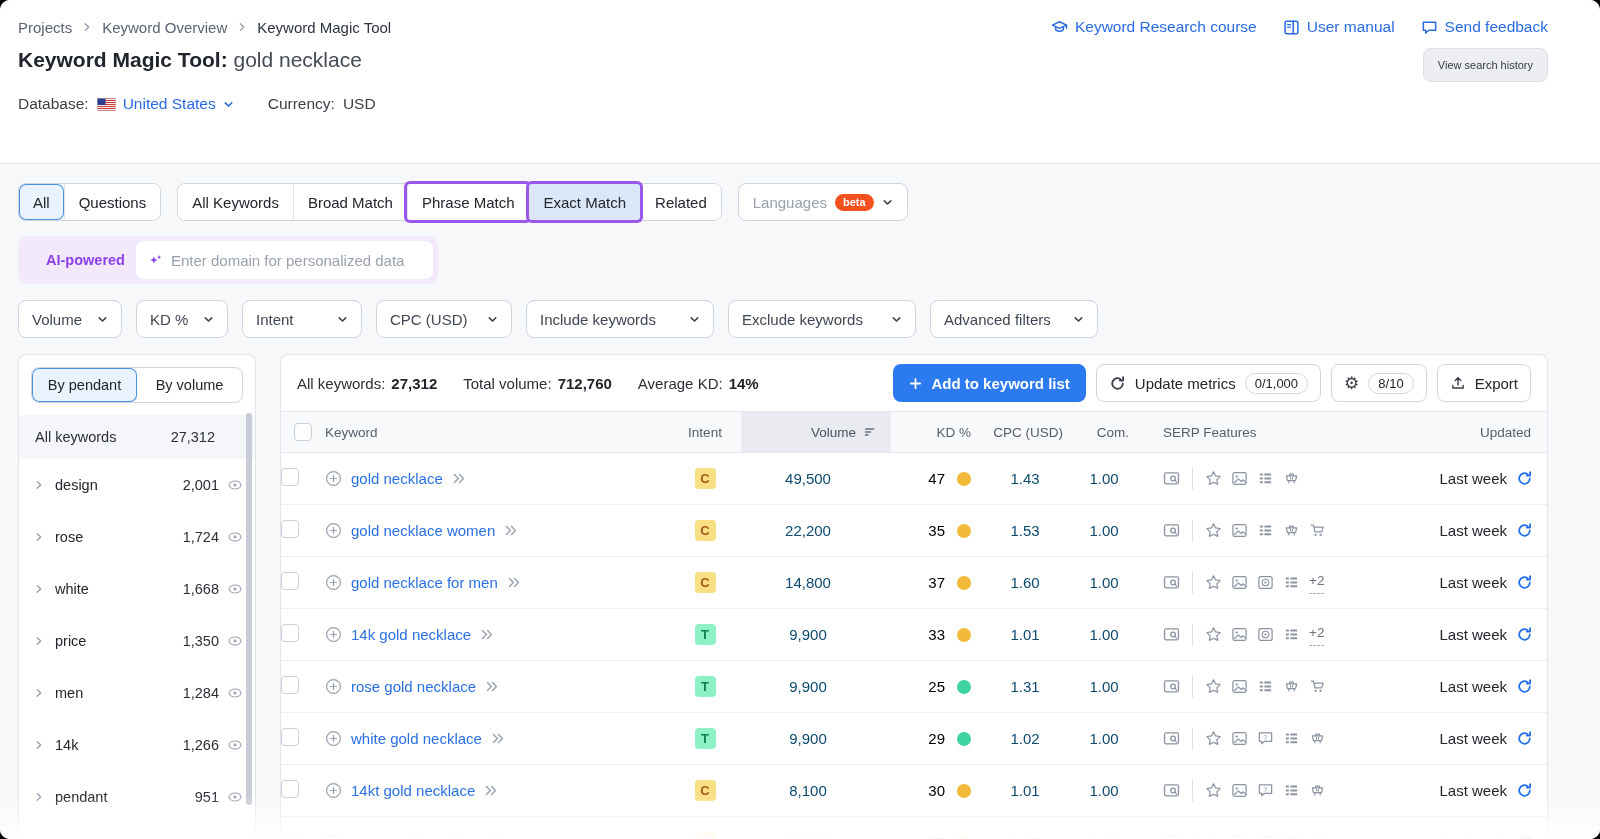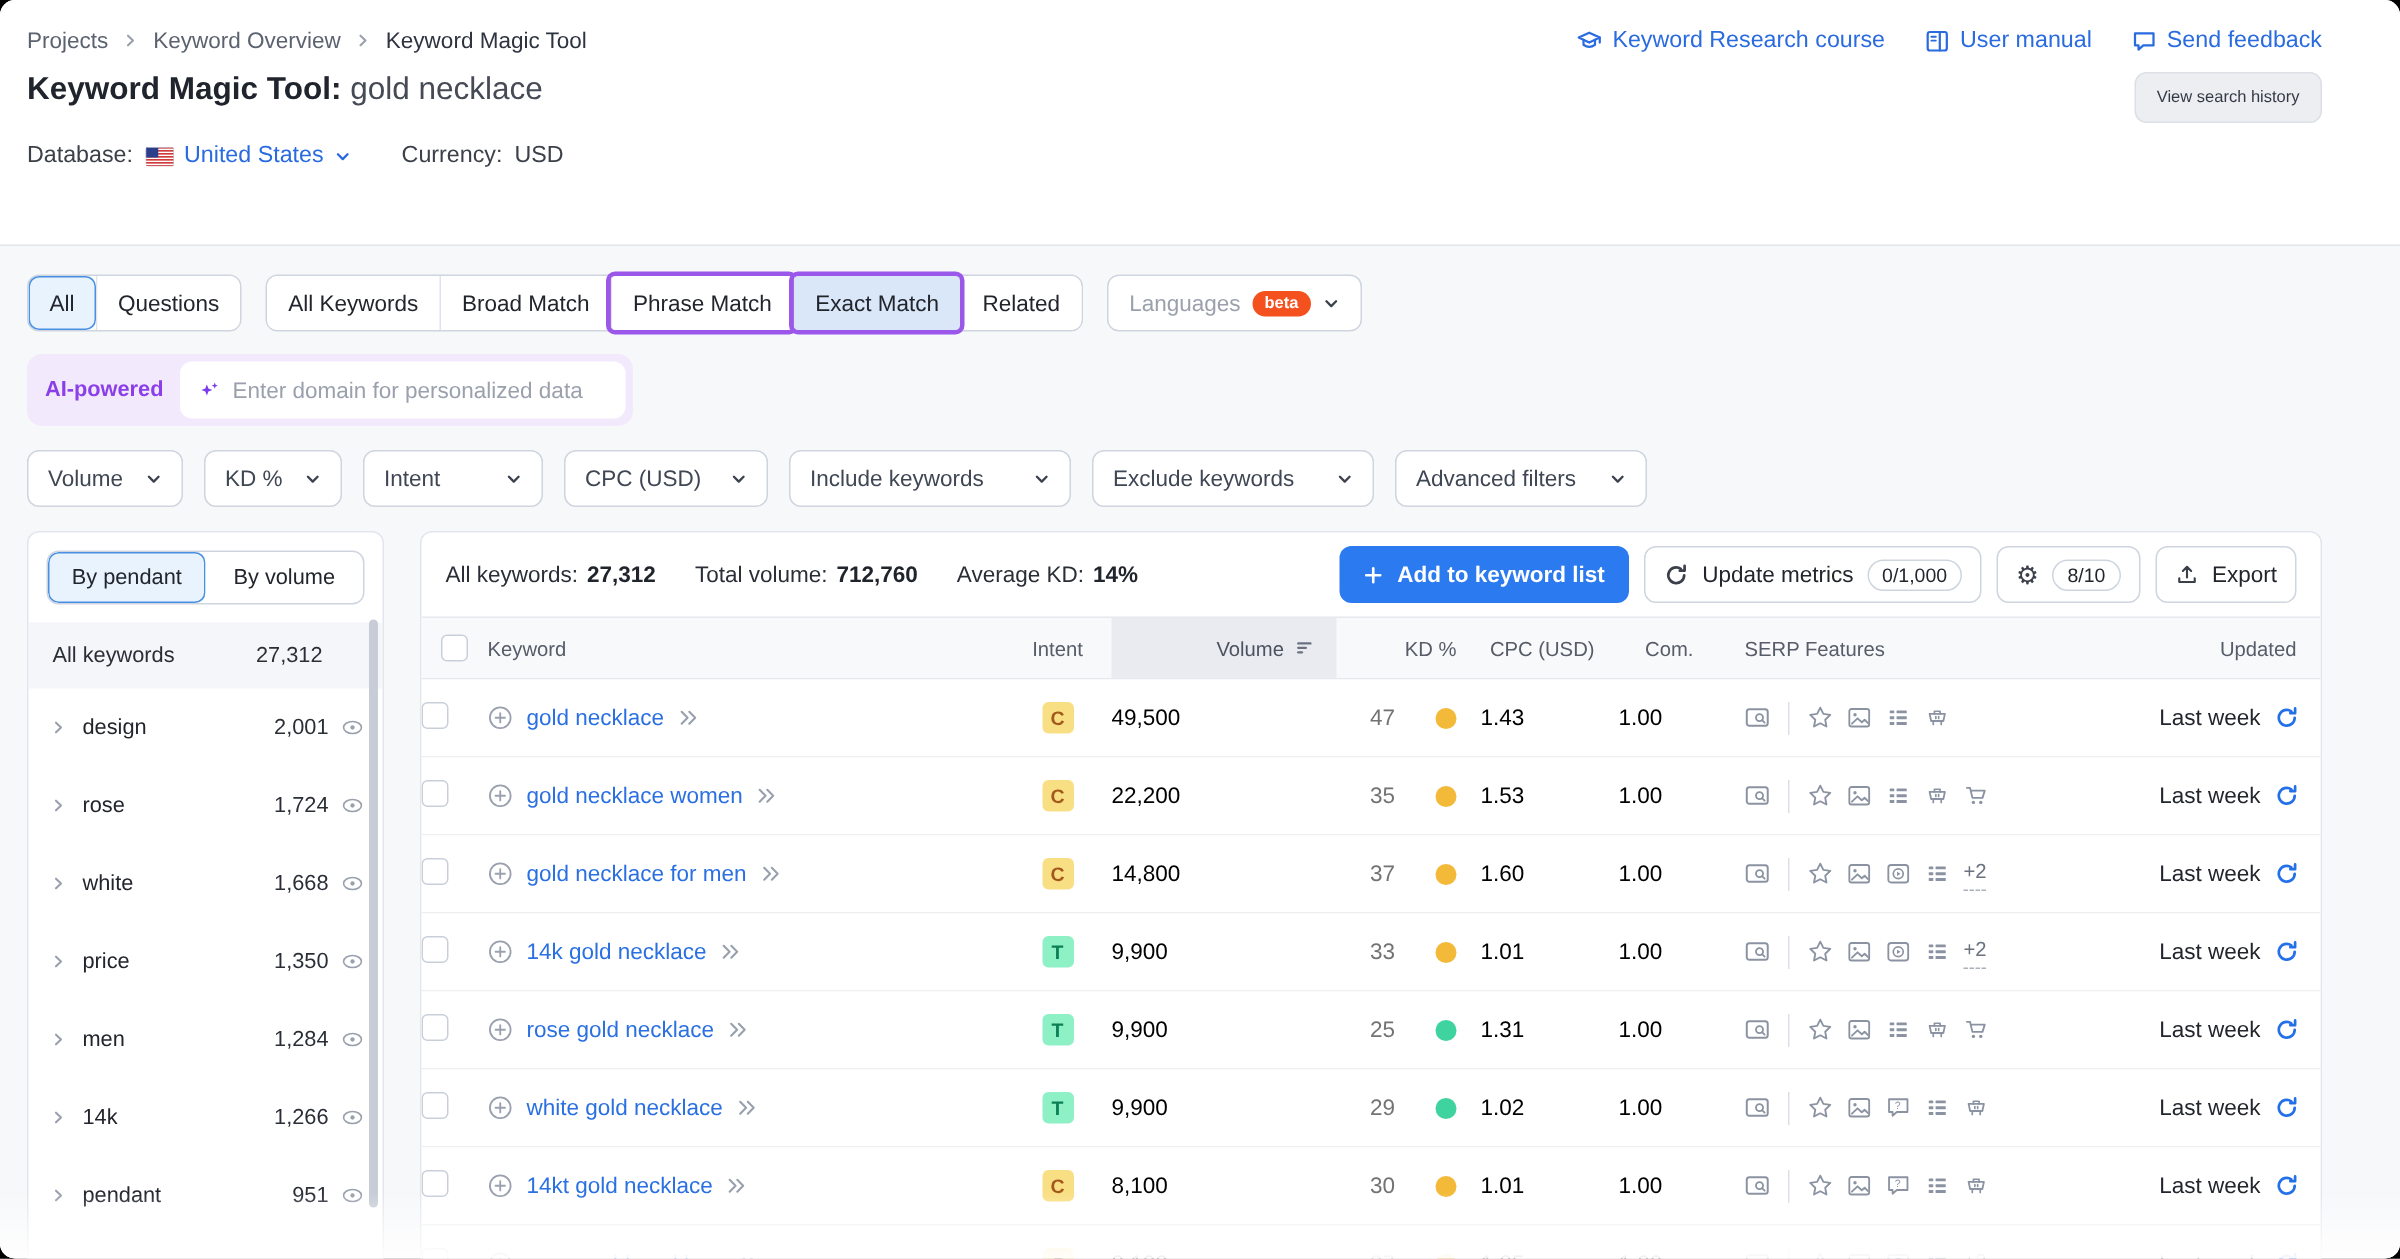"AI-powered" .ai-bar { padding: 5px 5px 5px 12px -> 5px 5px 5px 28px }
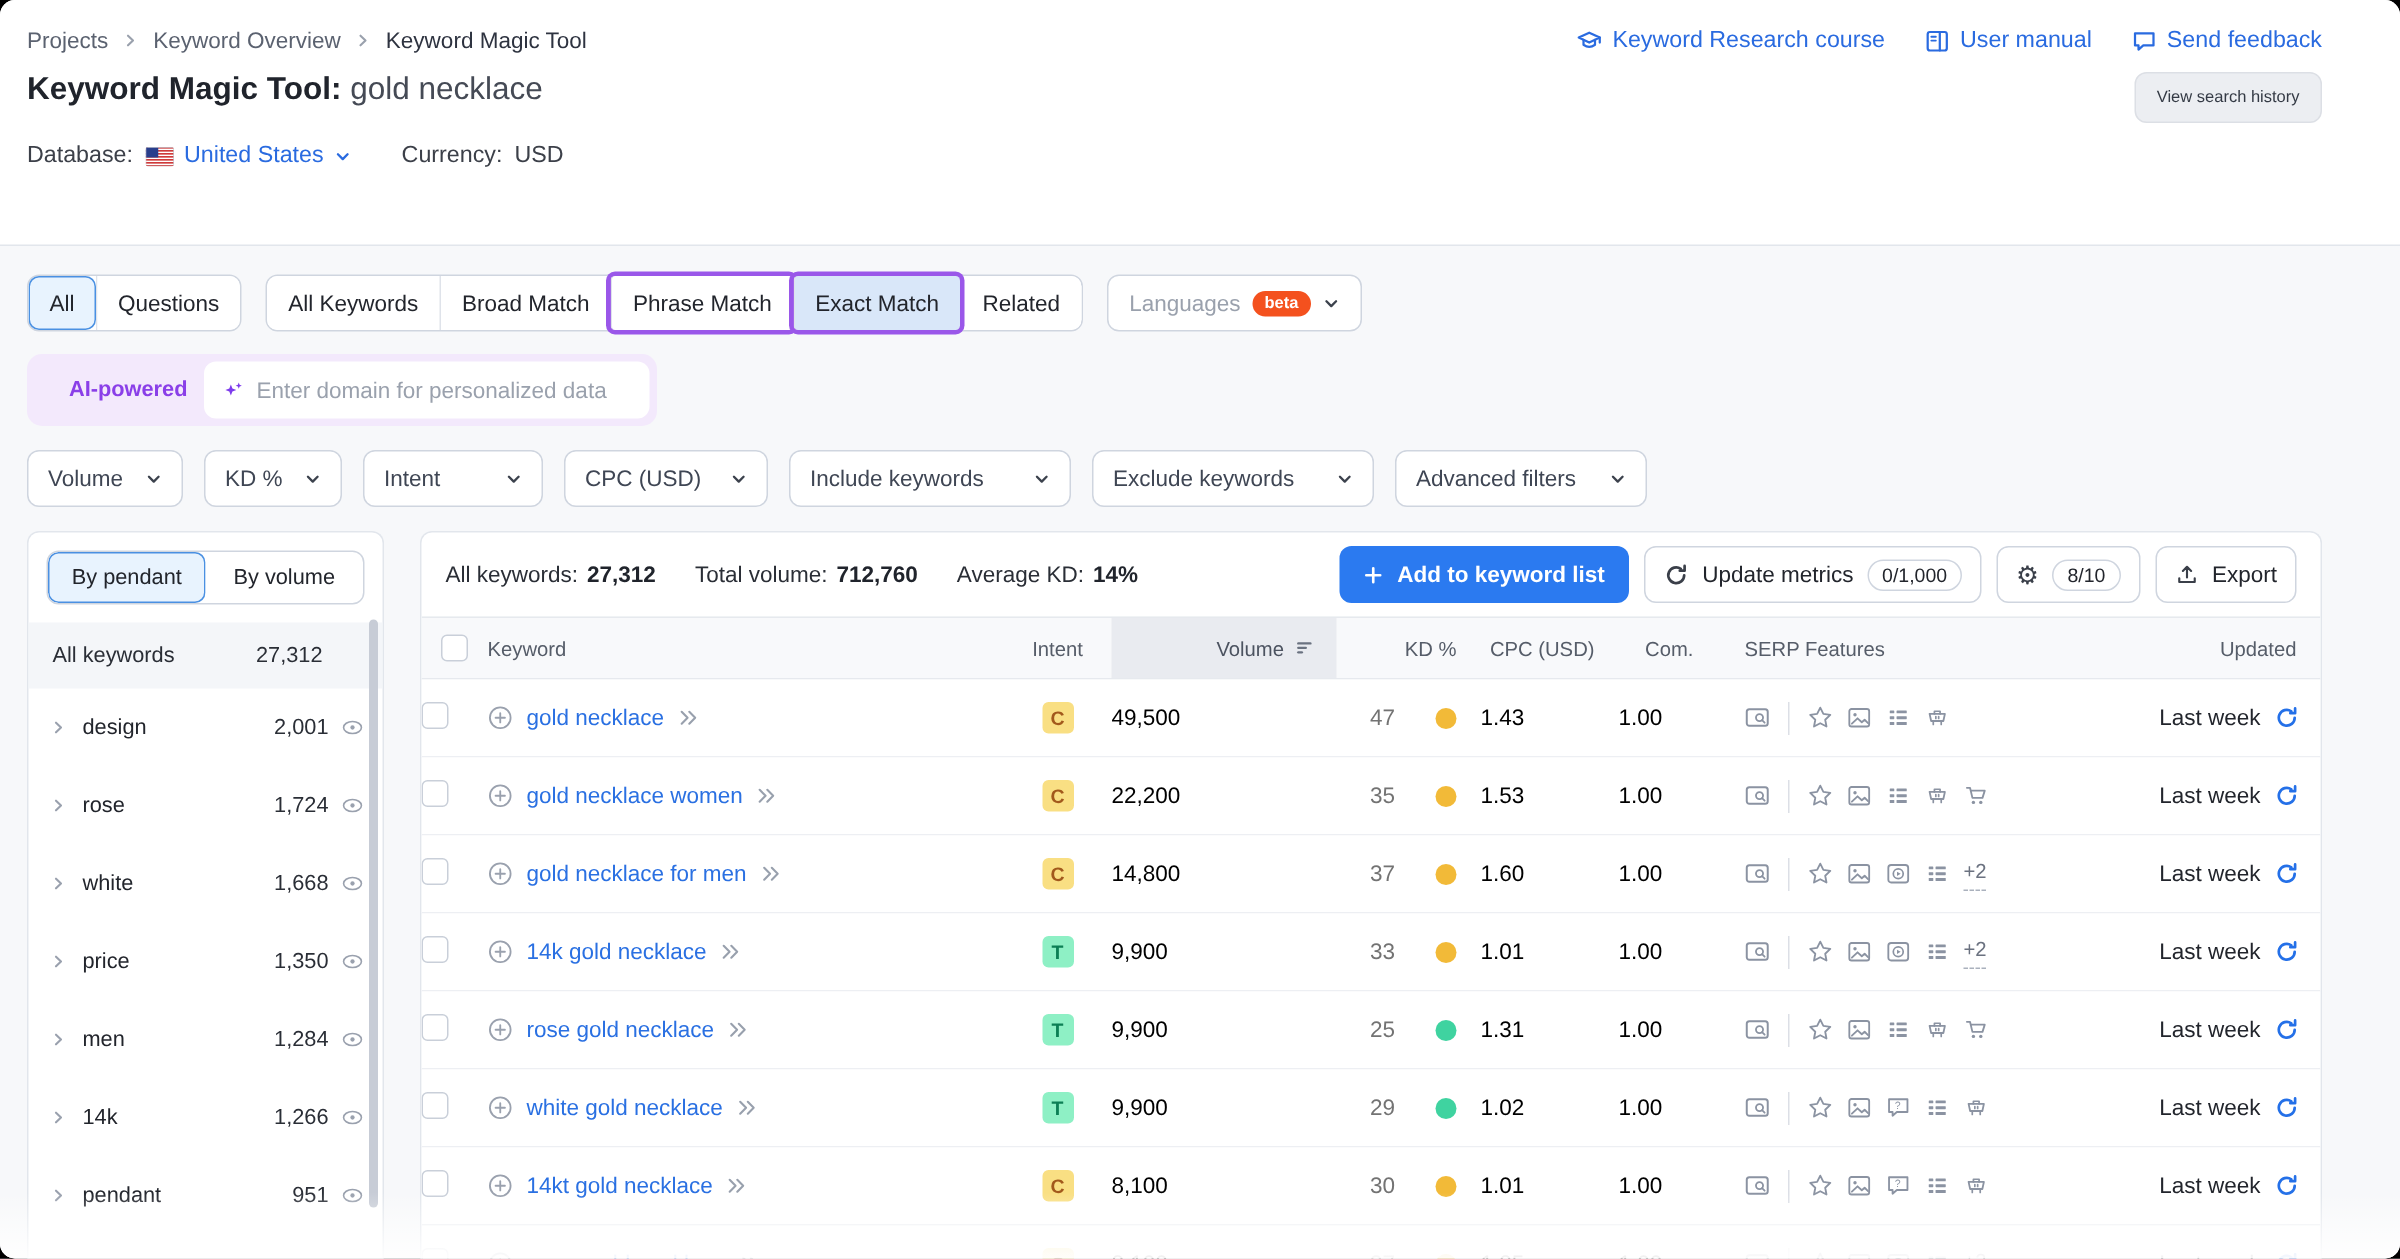"49,500" .c-vol, .c-cpc, .c-com { color: #000000 -> #0c4a6e; text-align: left -> center }
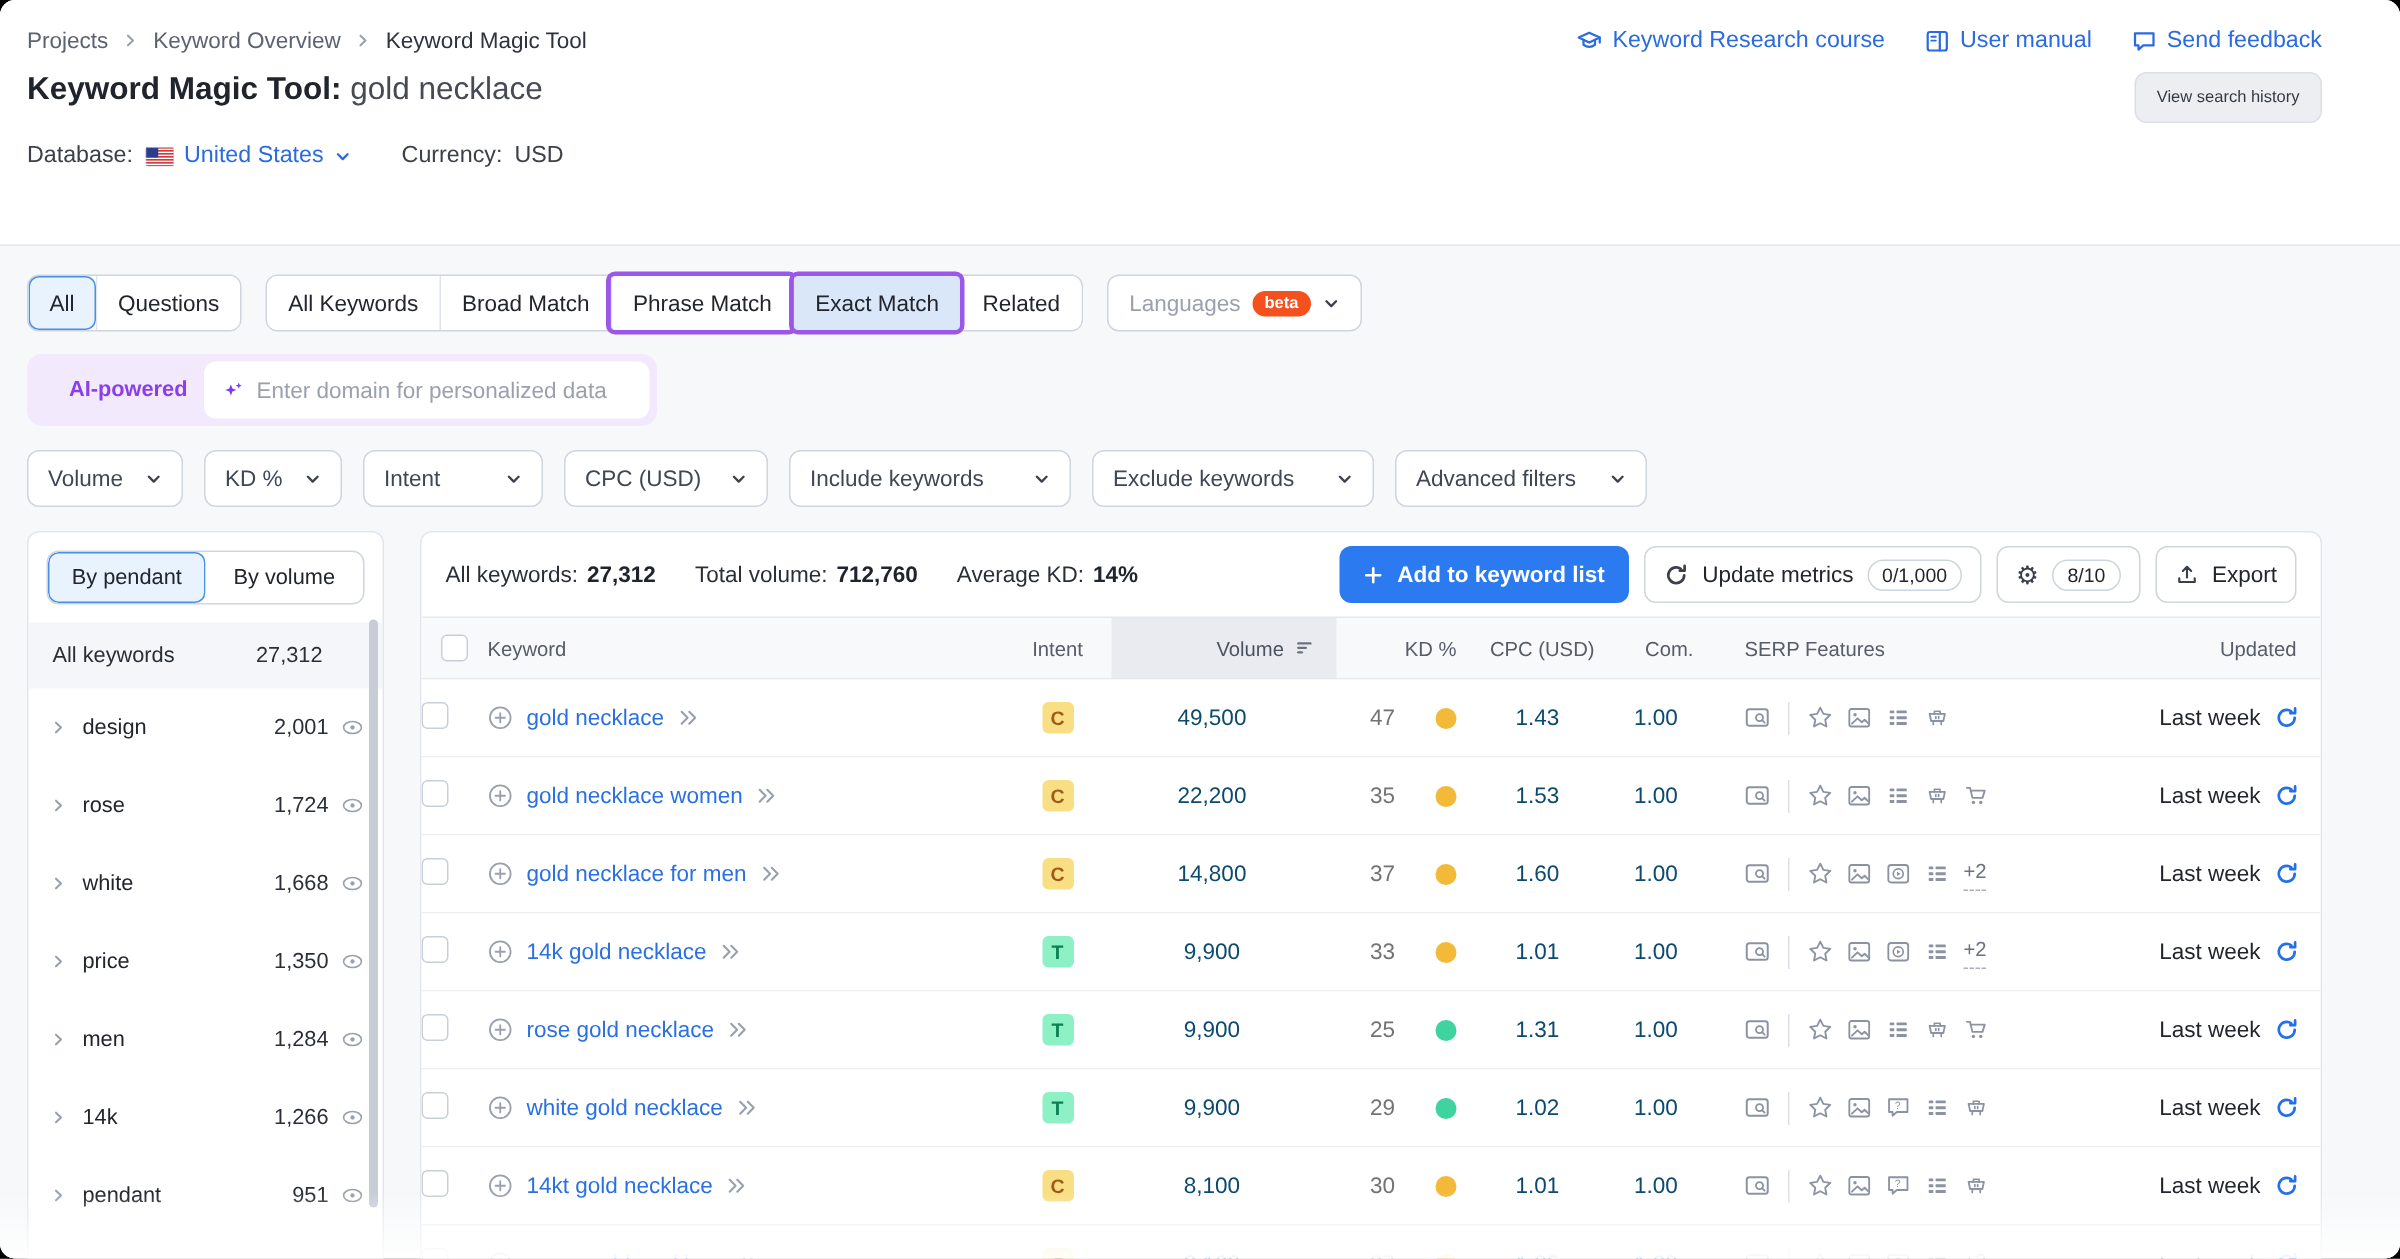"47" .c-kd { color: #737373 -> #000000; gap: 27px -> 12px }
